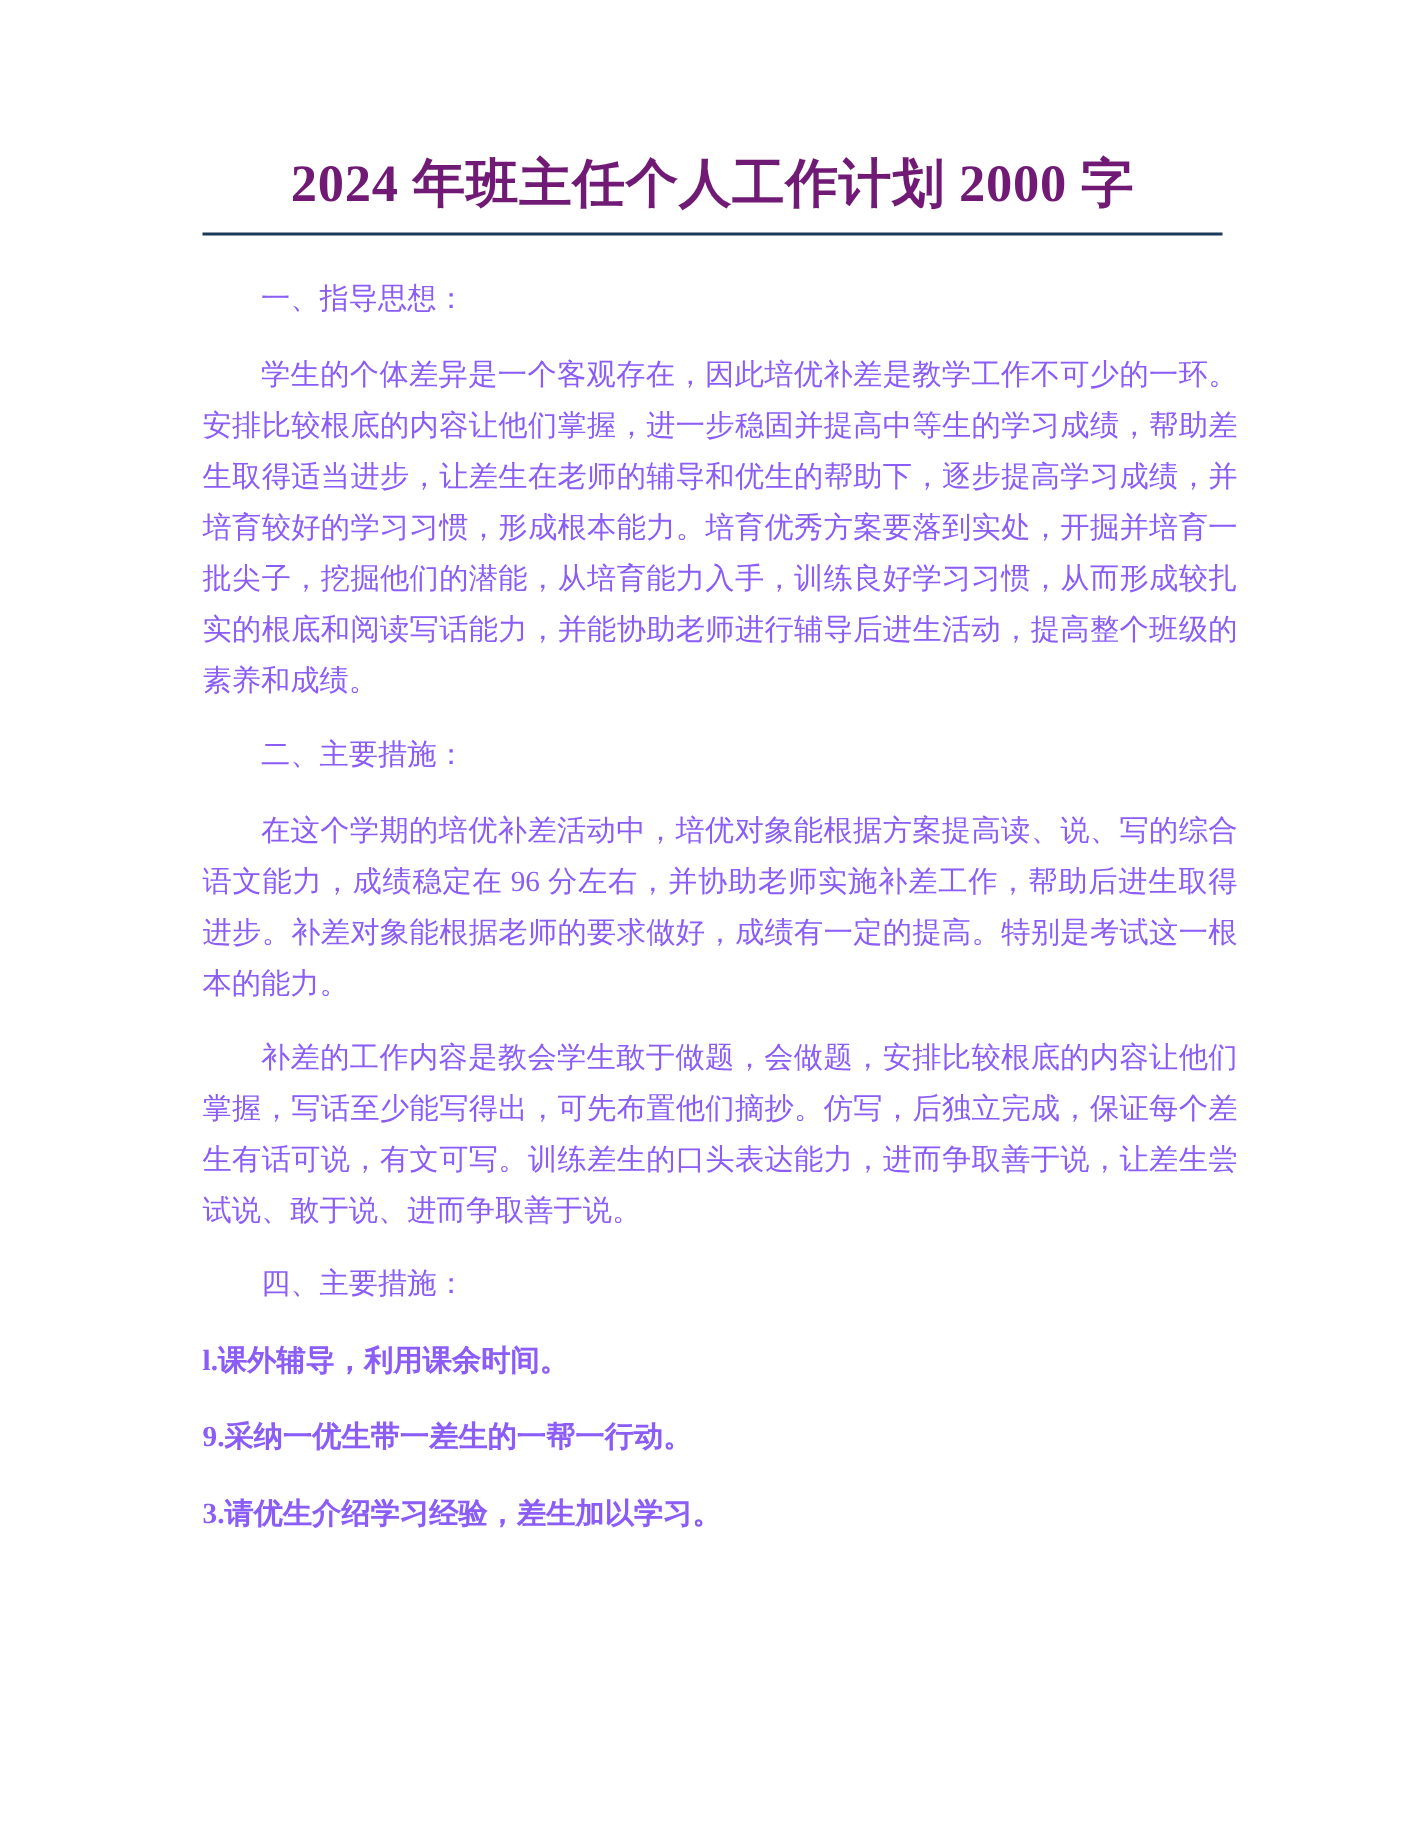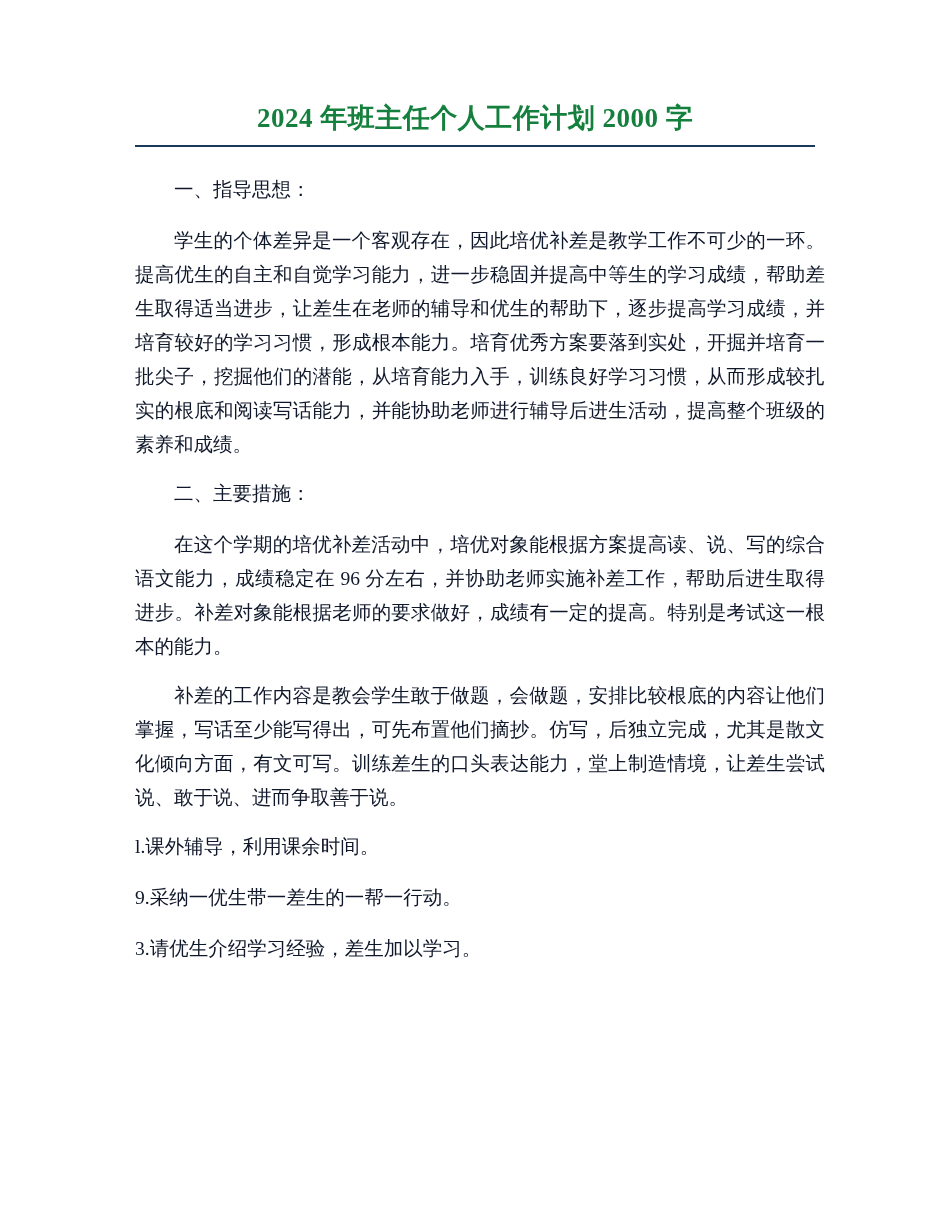"2024 年班主任个人工作计划 2000 字" .doc-title { color: #15803d -> #701a75; font-size: 27px -> 35px }
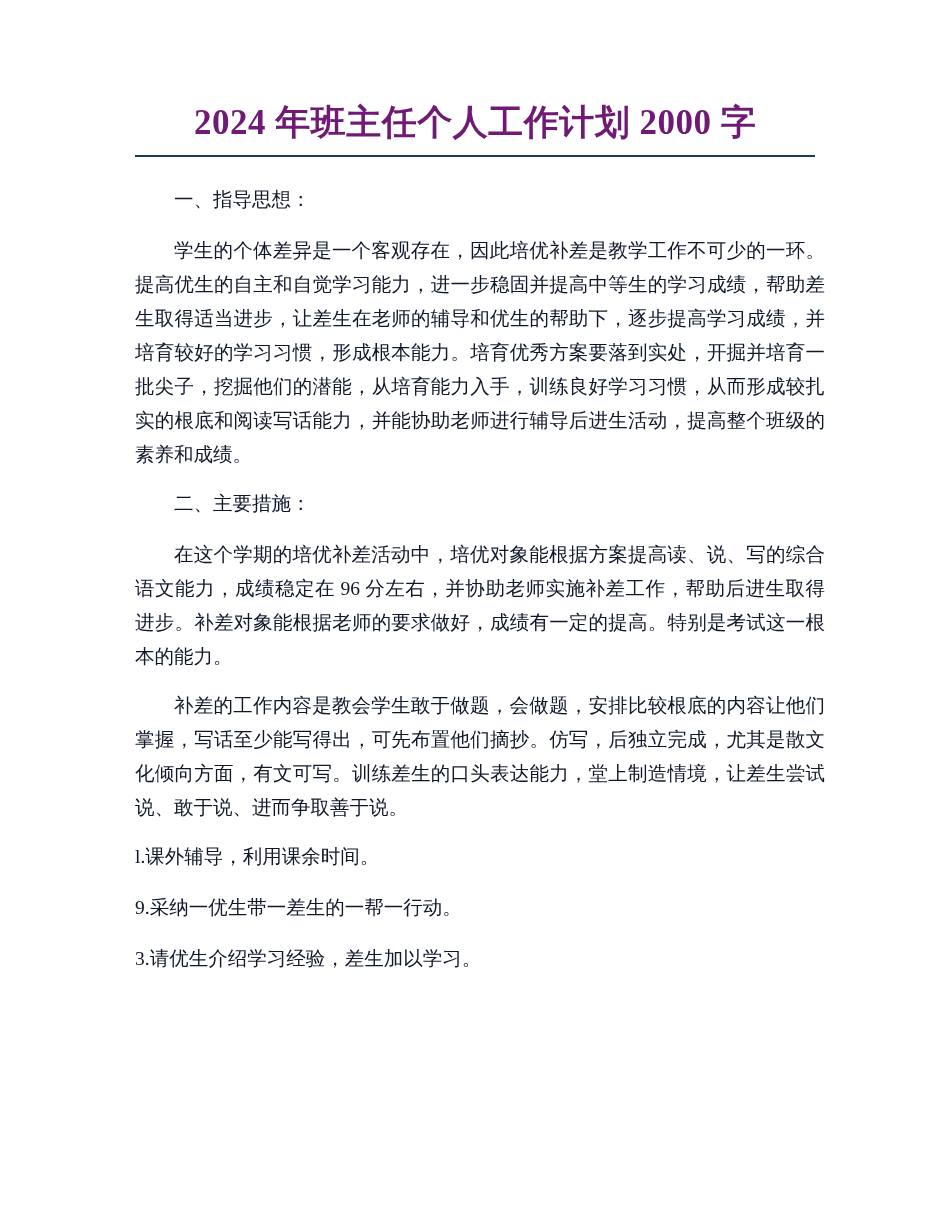"一、指导思想：" p.para { color: #0f172a -> #8b5cf6 }
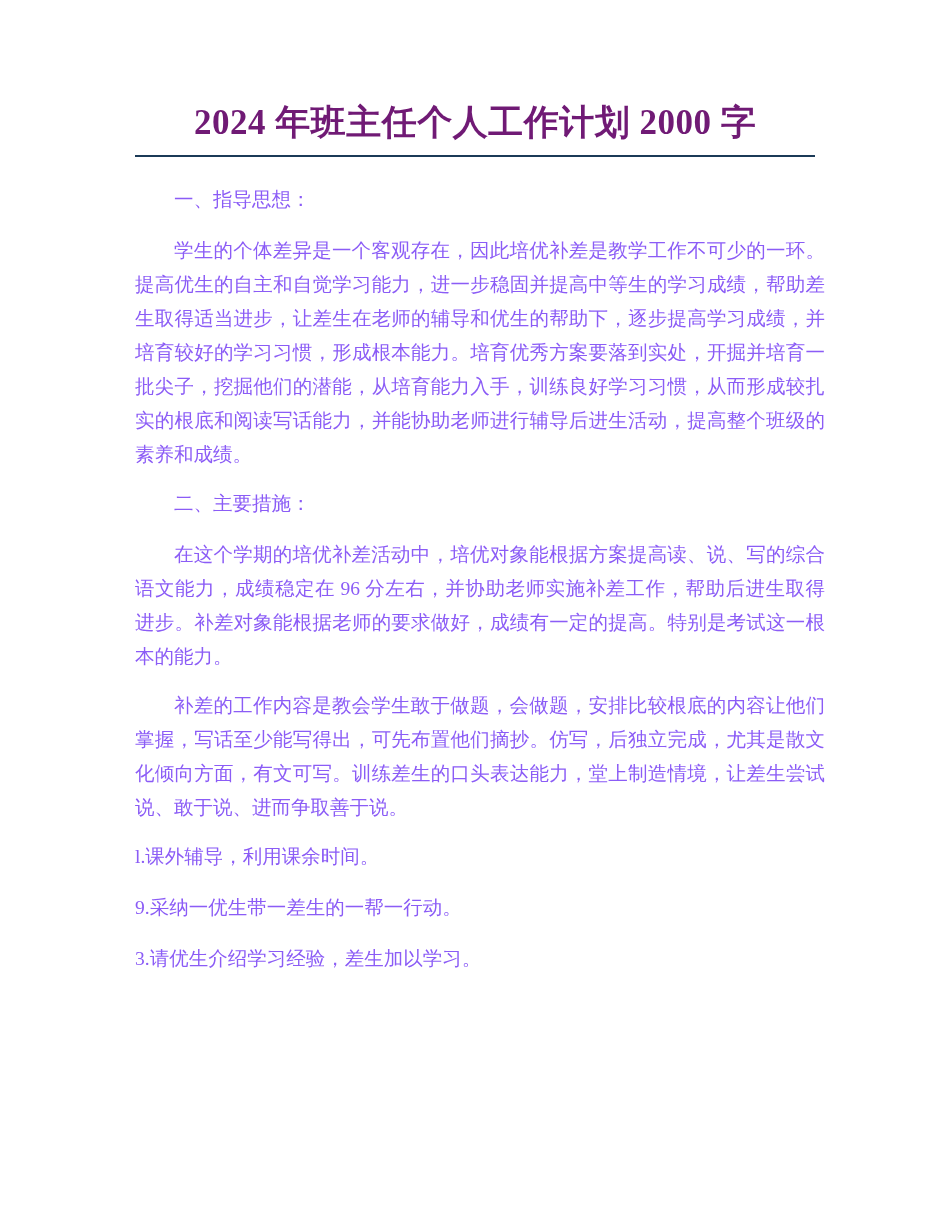"学生的个体差异是一个客观存在，因此培优补差是教学工作不可少的一环。提高优生的自主" p.para { text: 提高优生的自主和自觉学习能力 -> 安排比较根底的内容让他们掌握 }
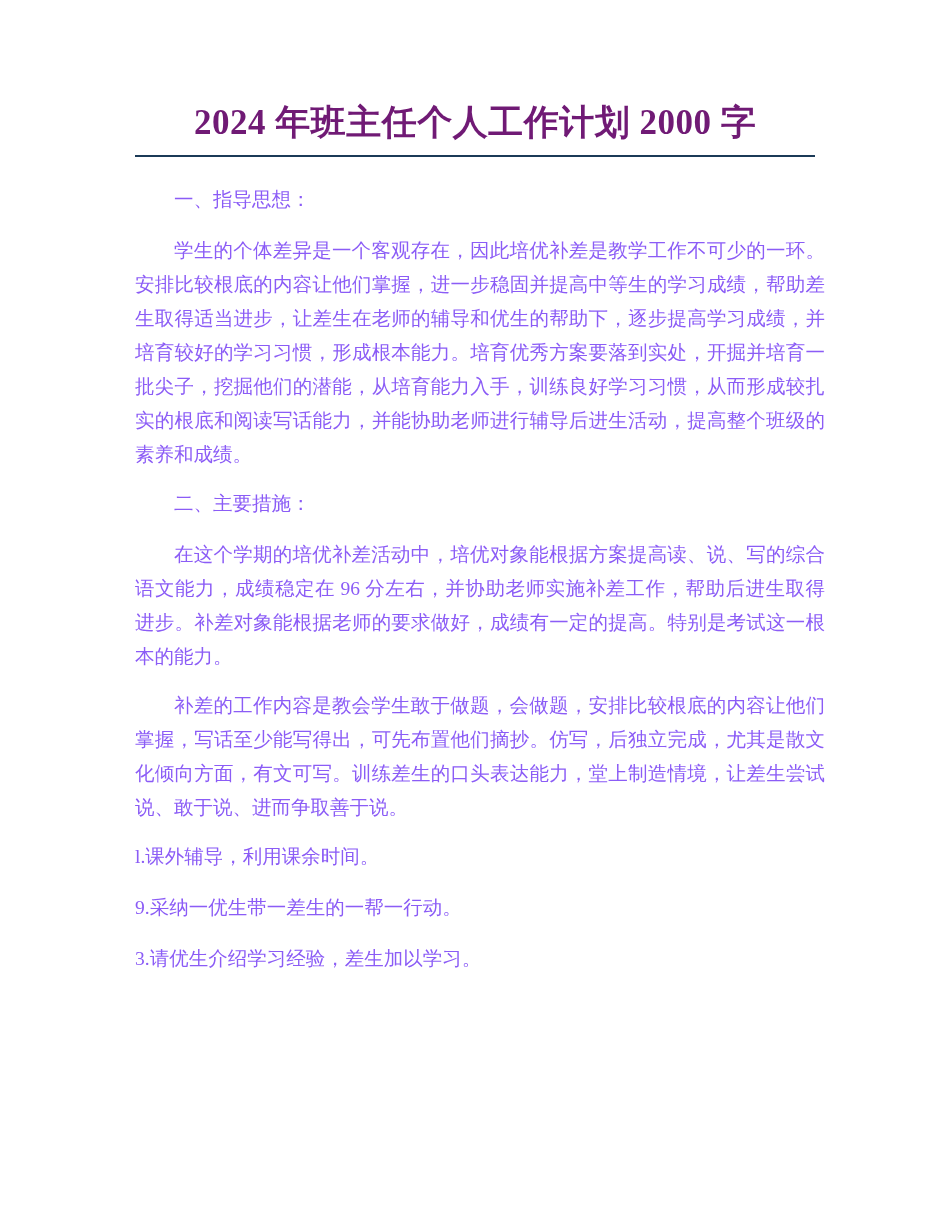"补差的工作内容是教会学生敢于做题，会做题，安排比较根底的内容让他们掌握，写话至少" p.para { text: 尤其是散文化倾向方面，有文可写。训练差生的口头表达能力，堂上制造情境 -> 保证每个差生有话可说，有文可写。训练差生的口头表达能力，进而争取善于说 }
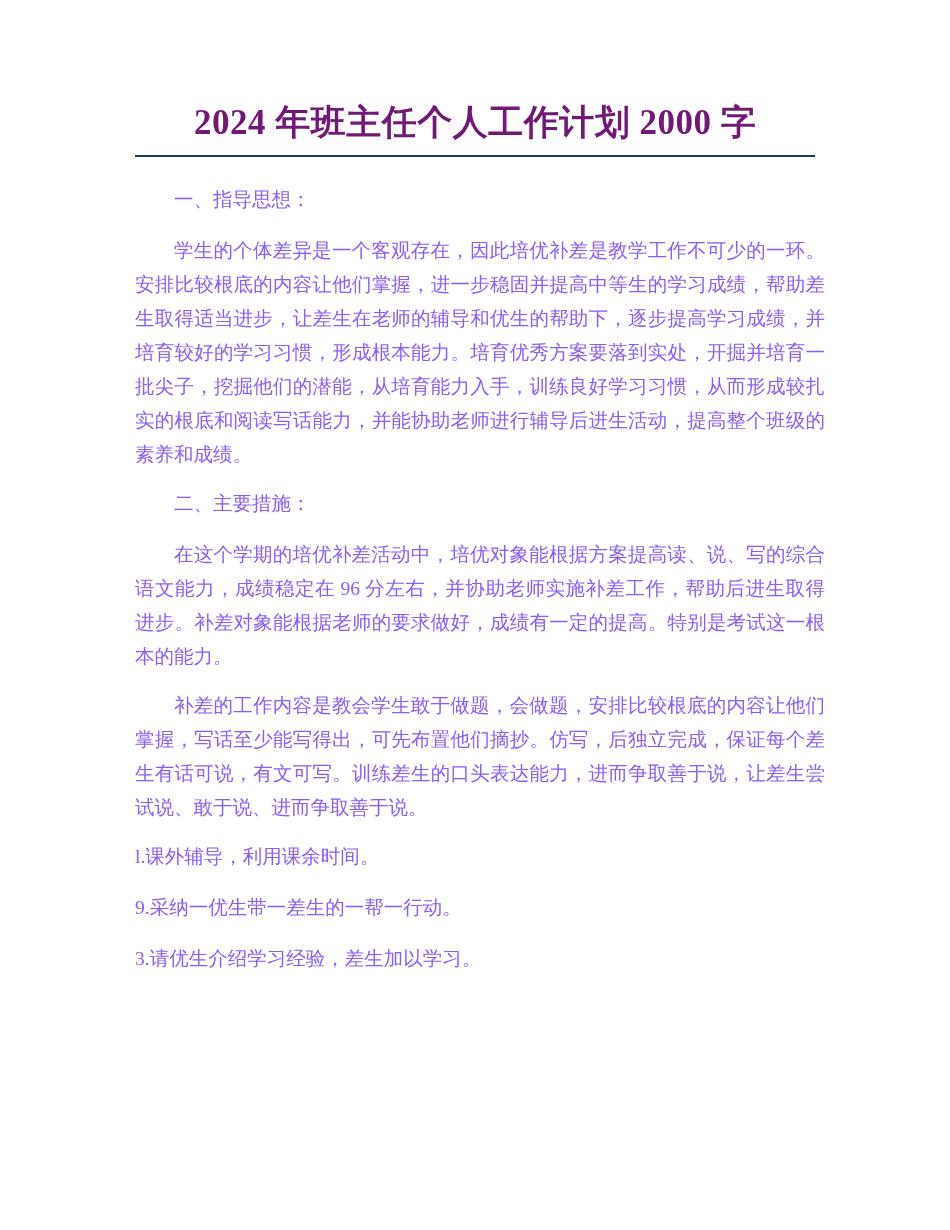"四、主要措施：" p.para { html: none -> <p>四、主要措施：</p> }
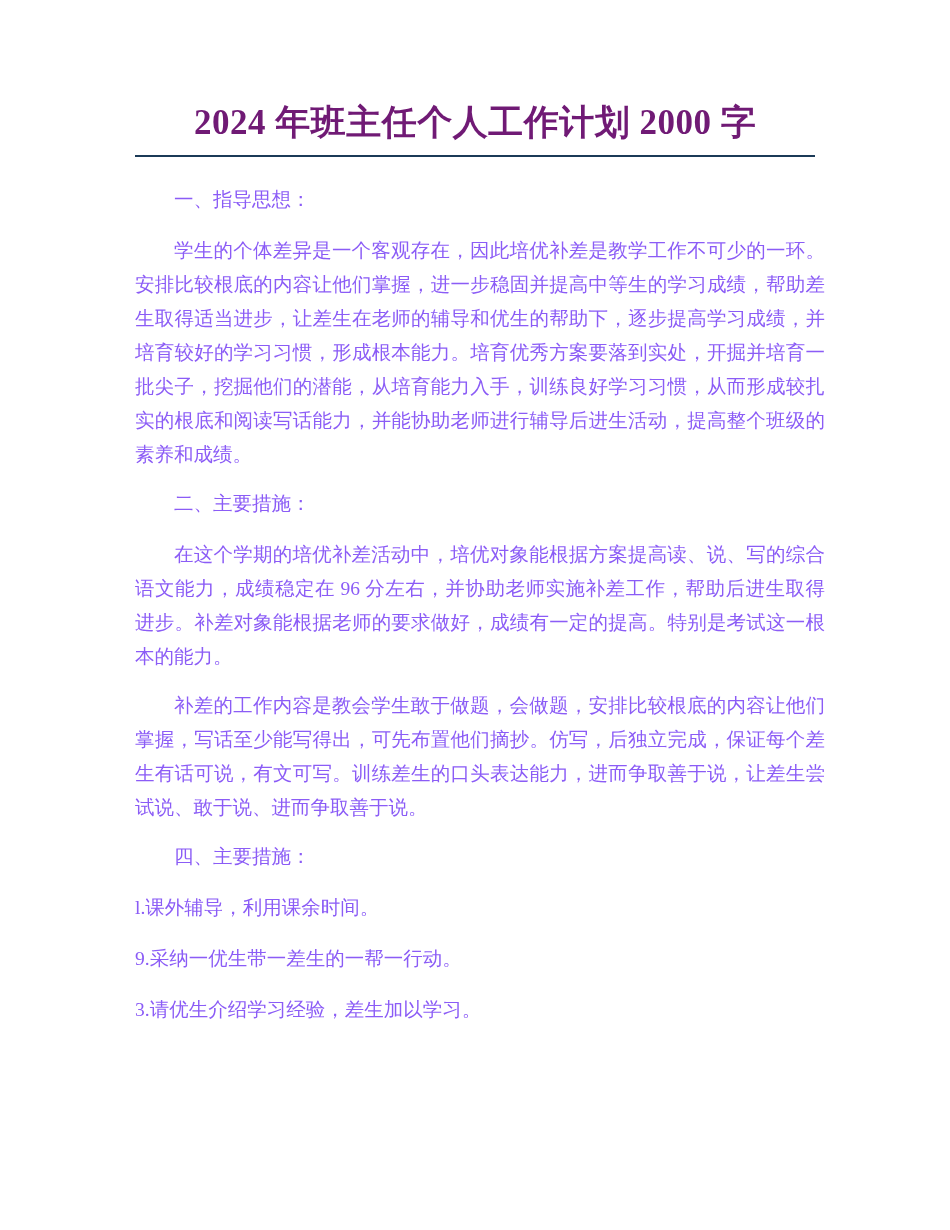"l.课外辅导，利用课余时间。" p.listitem { font-weight: none -> bold }
